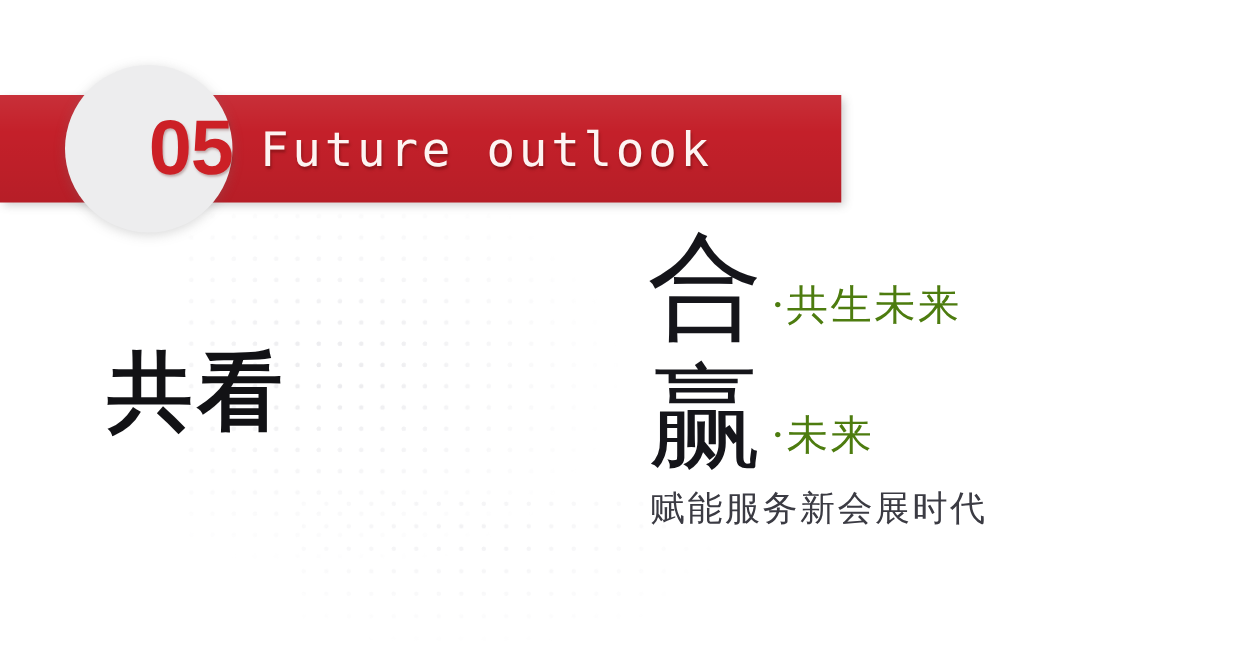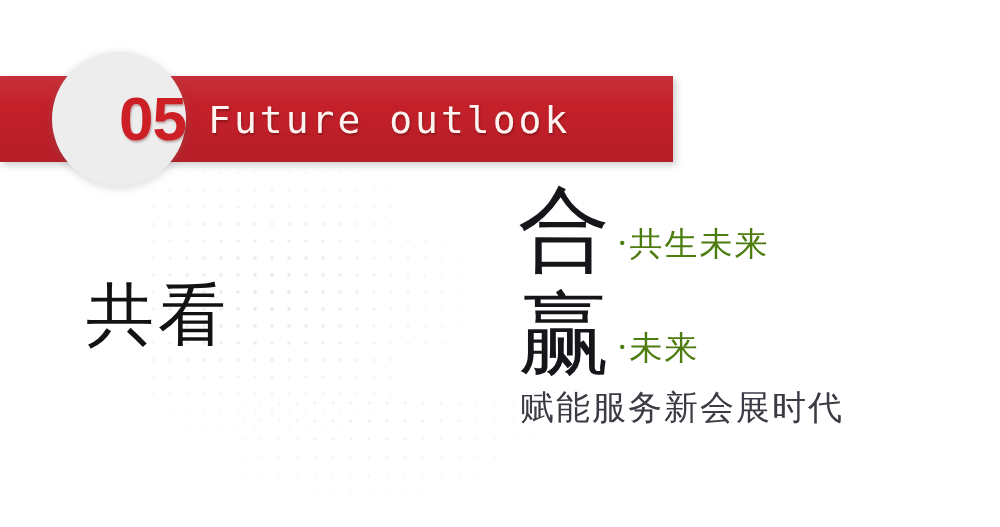"共看" .headline-left { font-weight: normal -> bold }
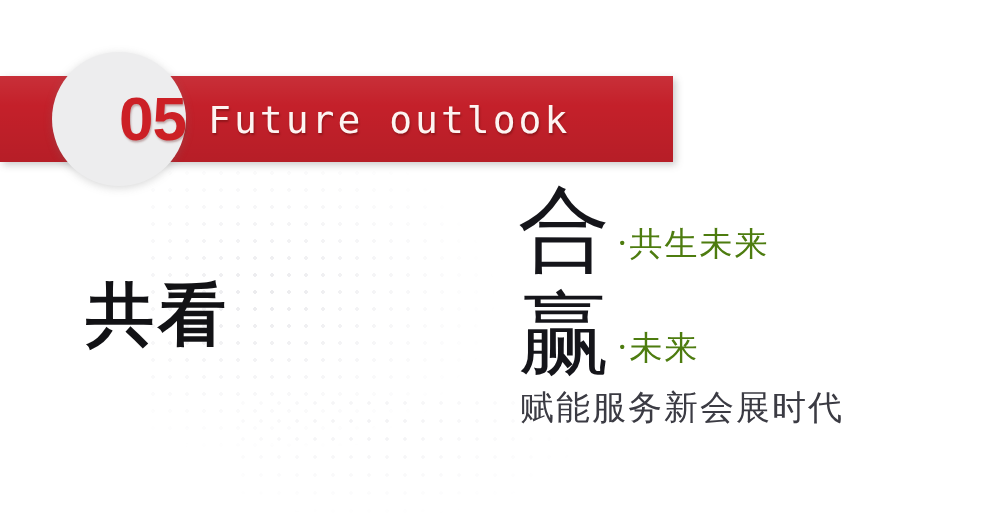"赋能服务新会展时代" .rb-footer { font-size: 34px -> 28px }
